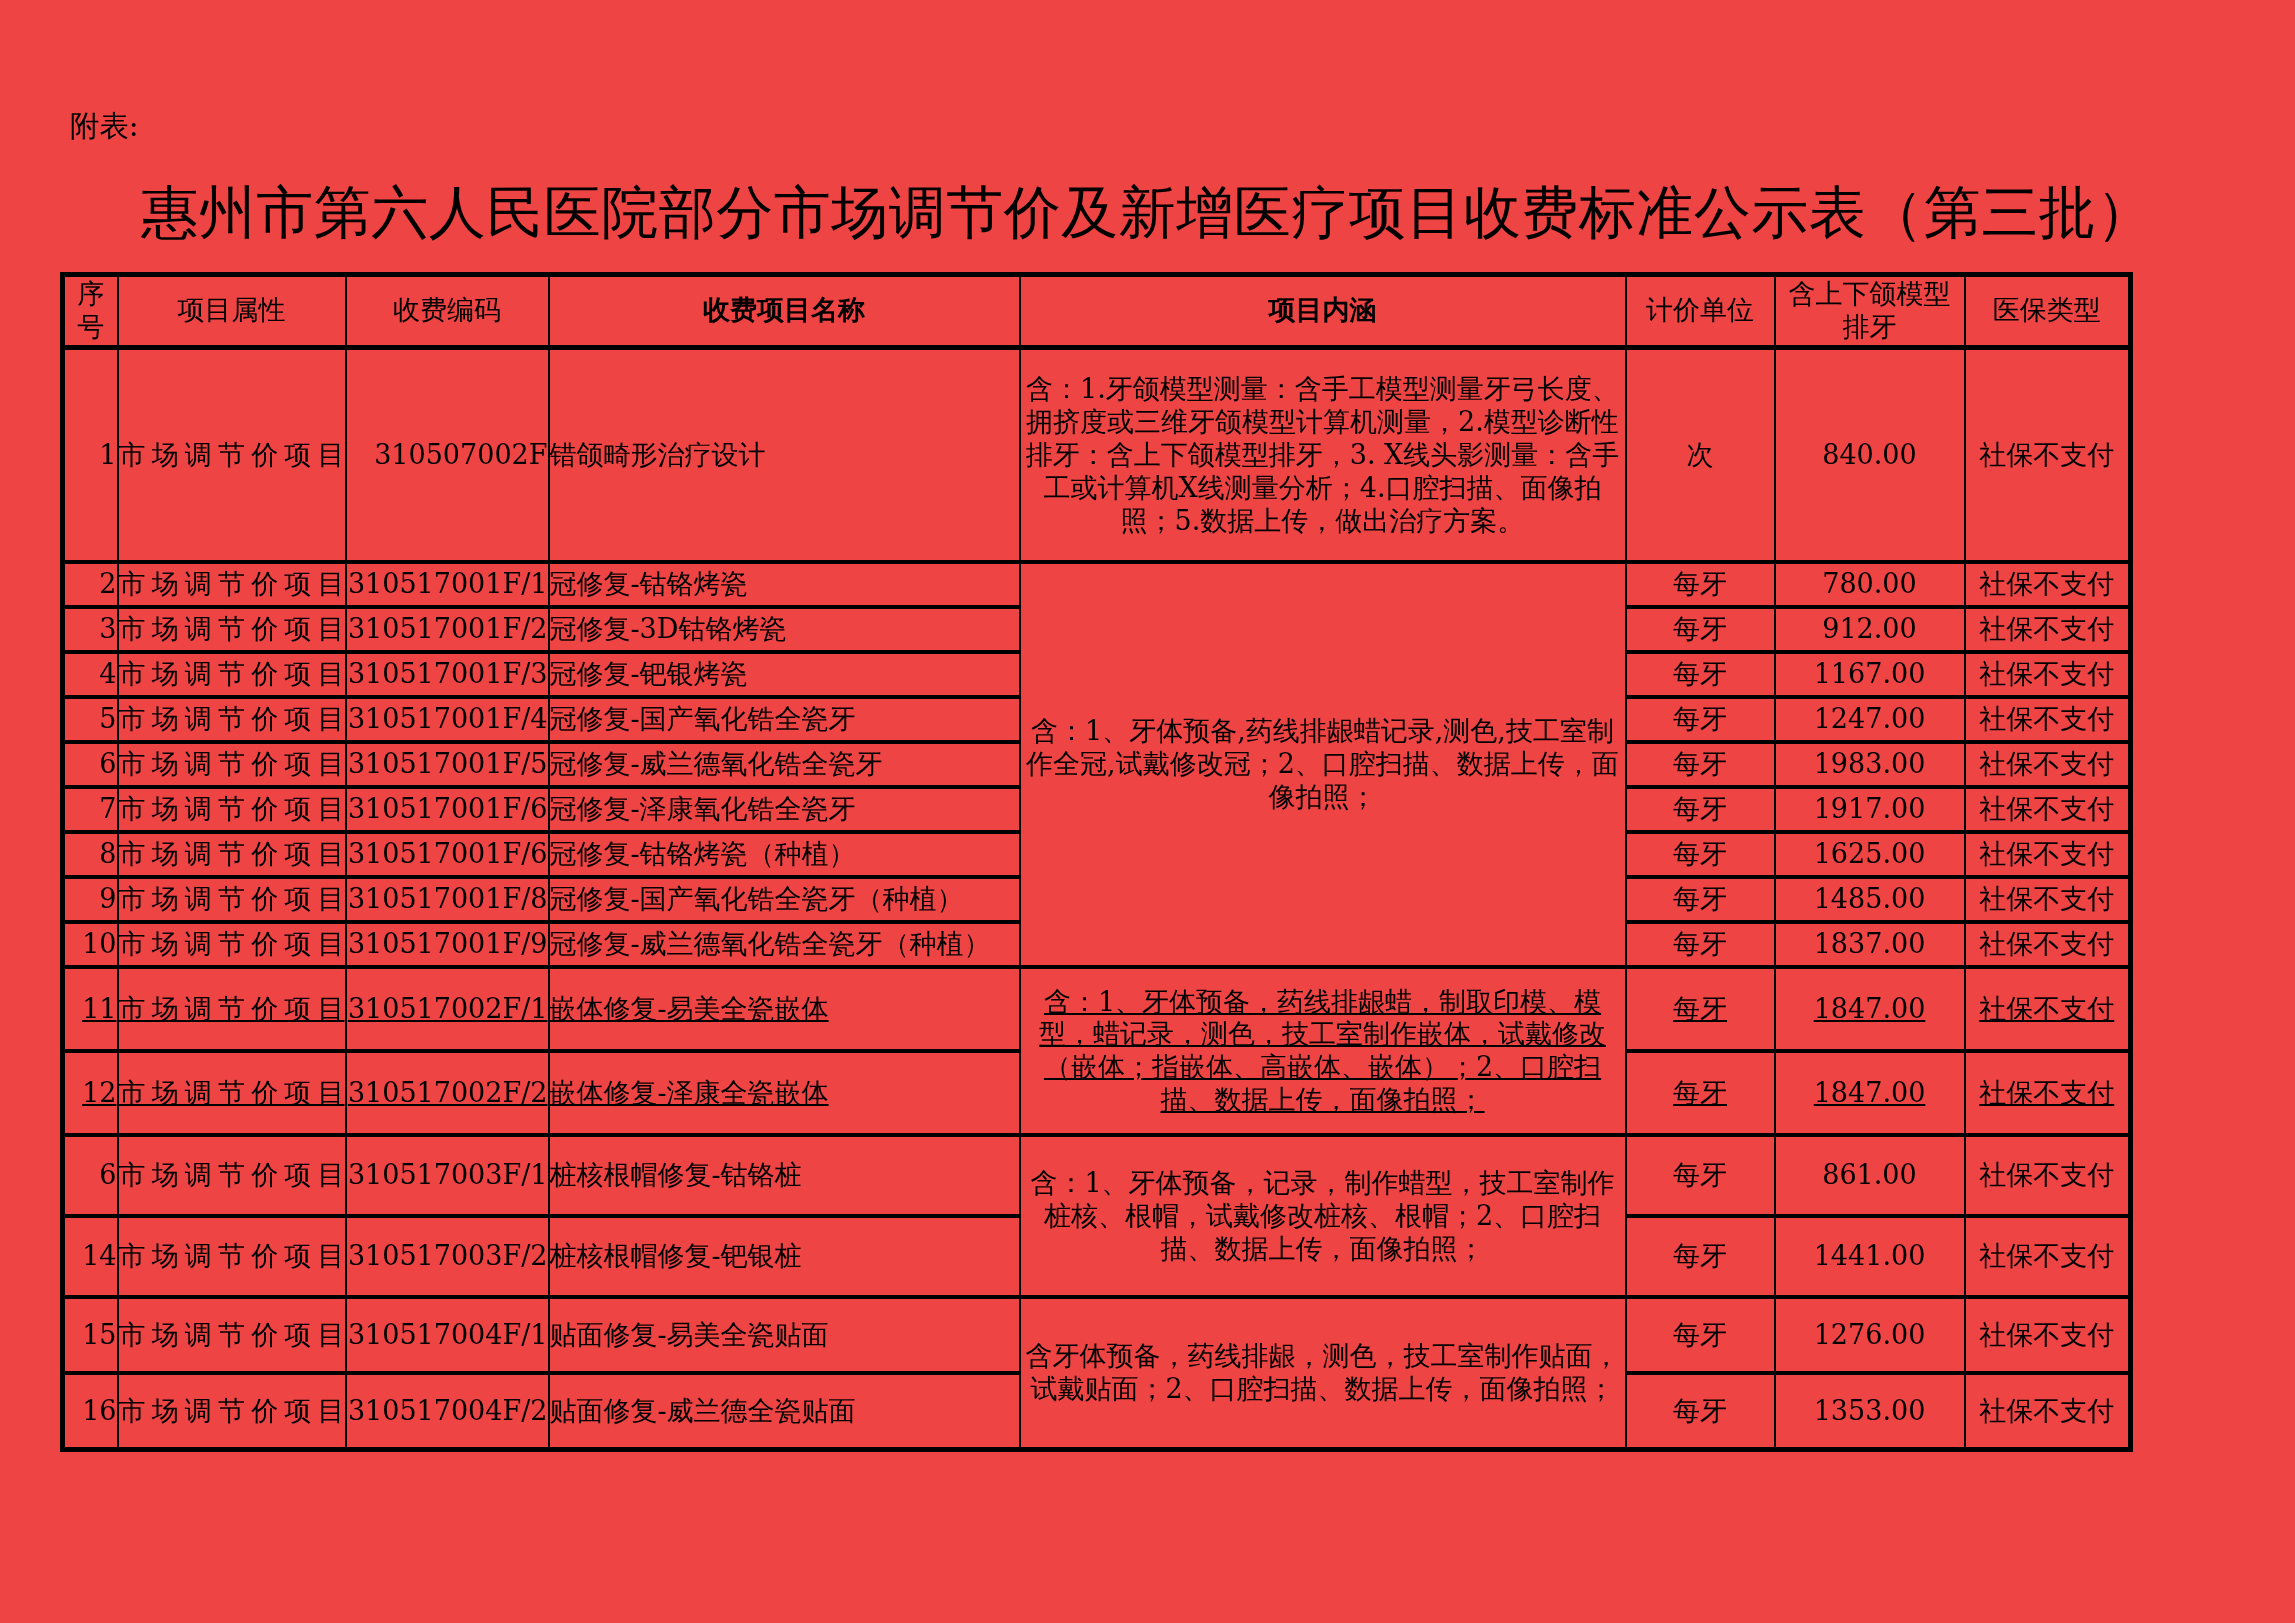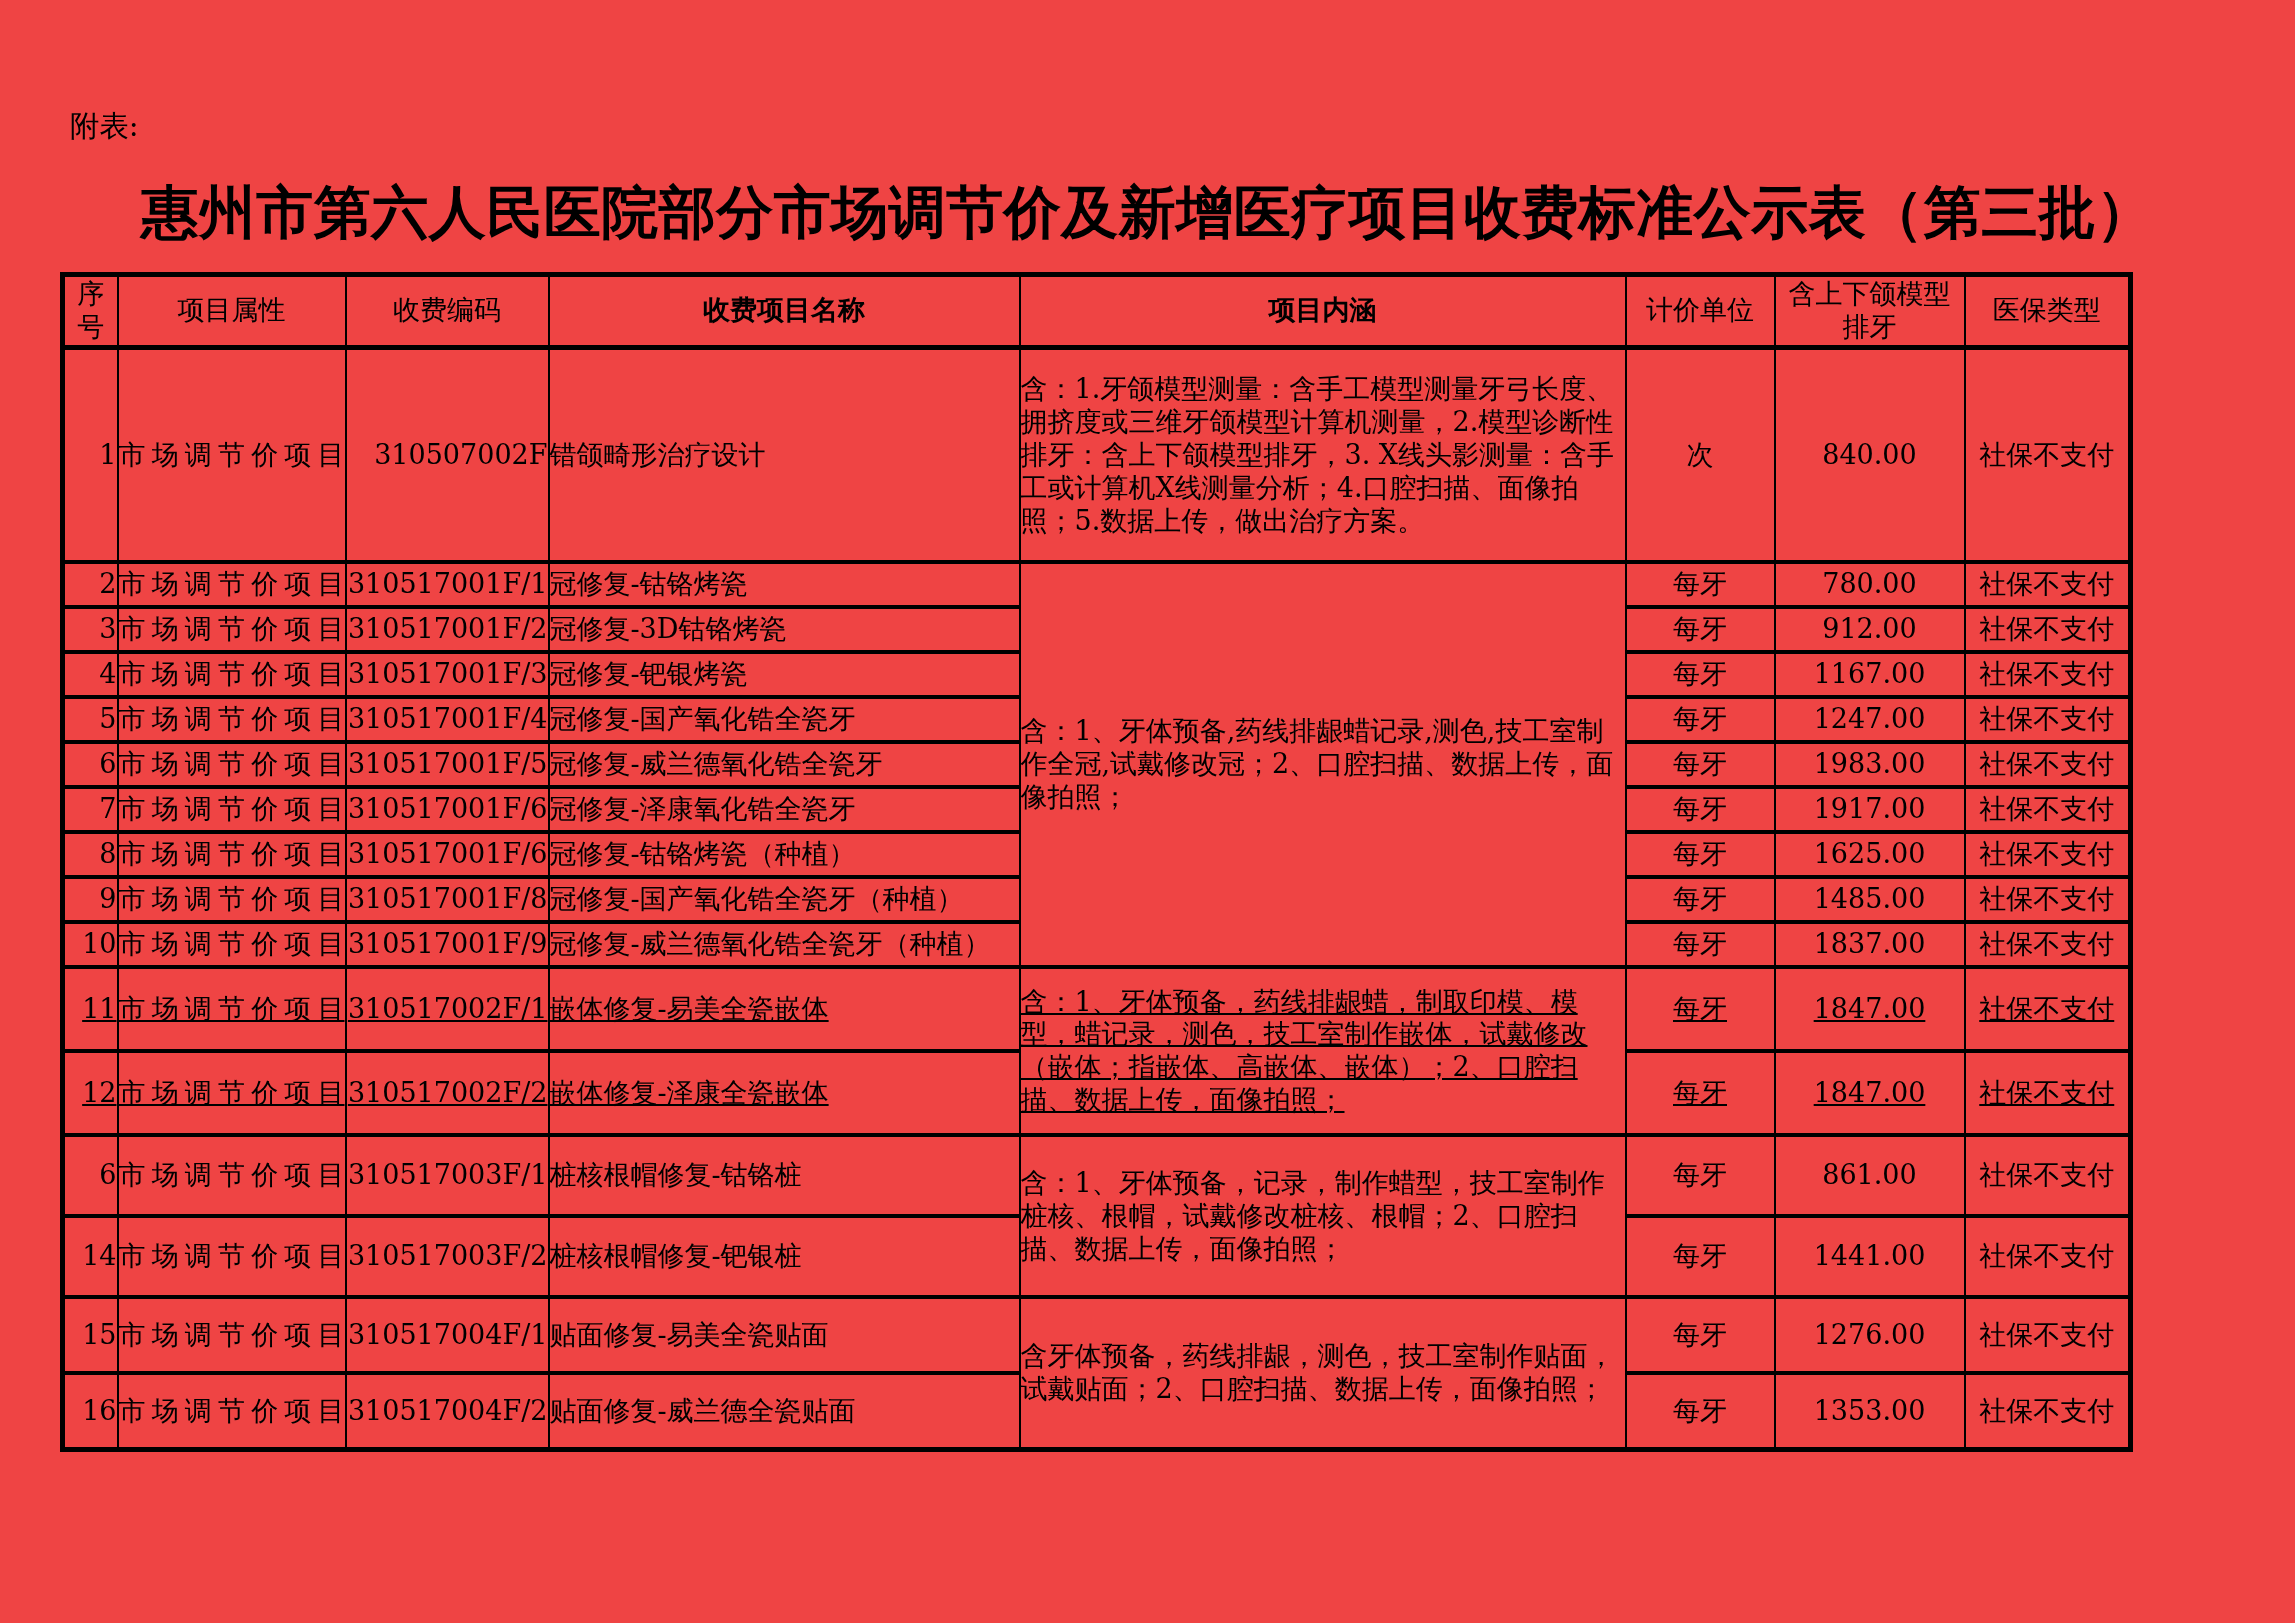"惠州市第六人民医院部分市场调节价及新增医疗项目收费标准公示表（第三批）" .title { font-weight: bold -> normal }
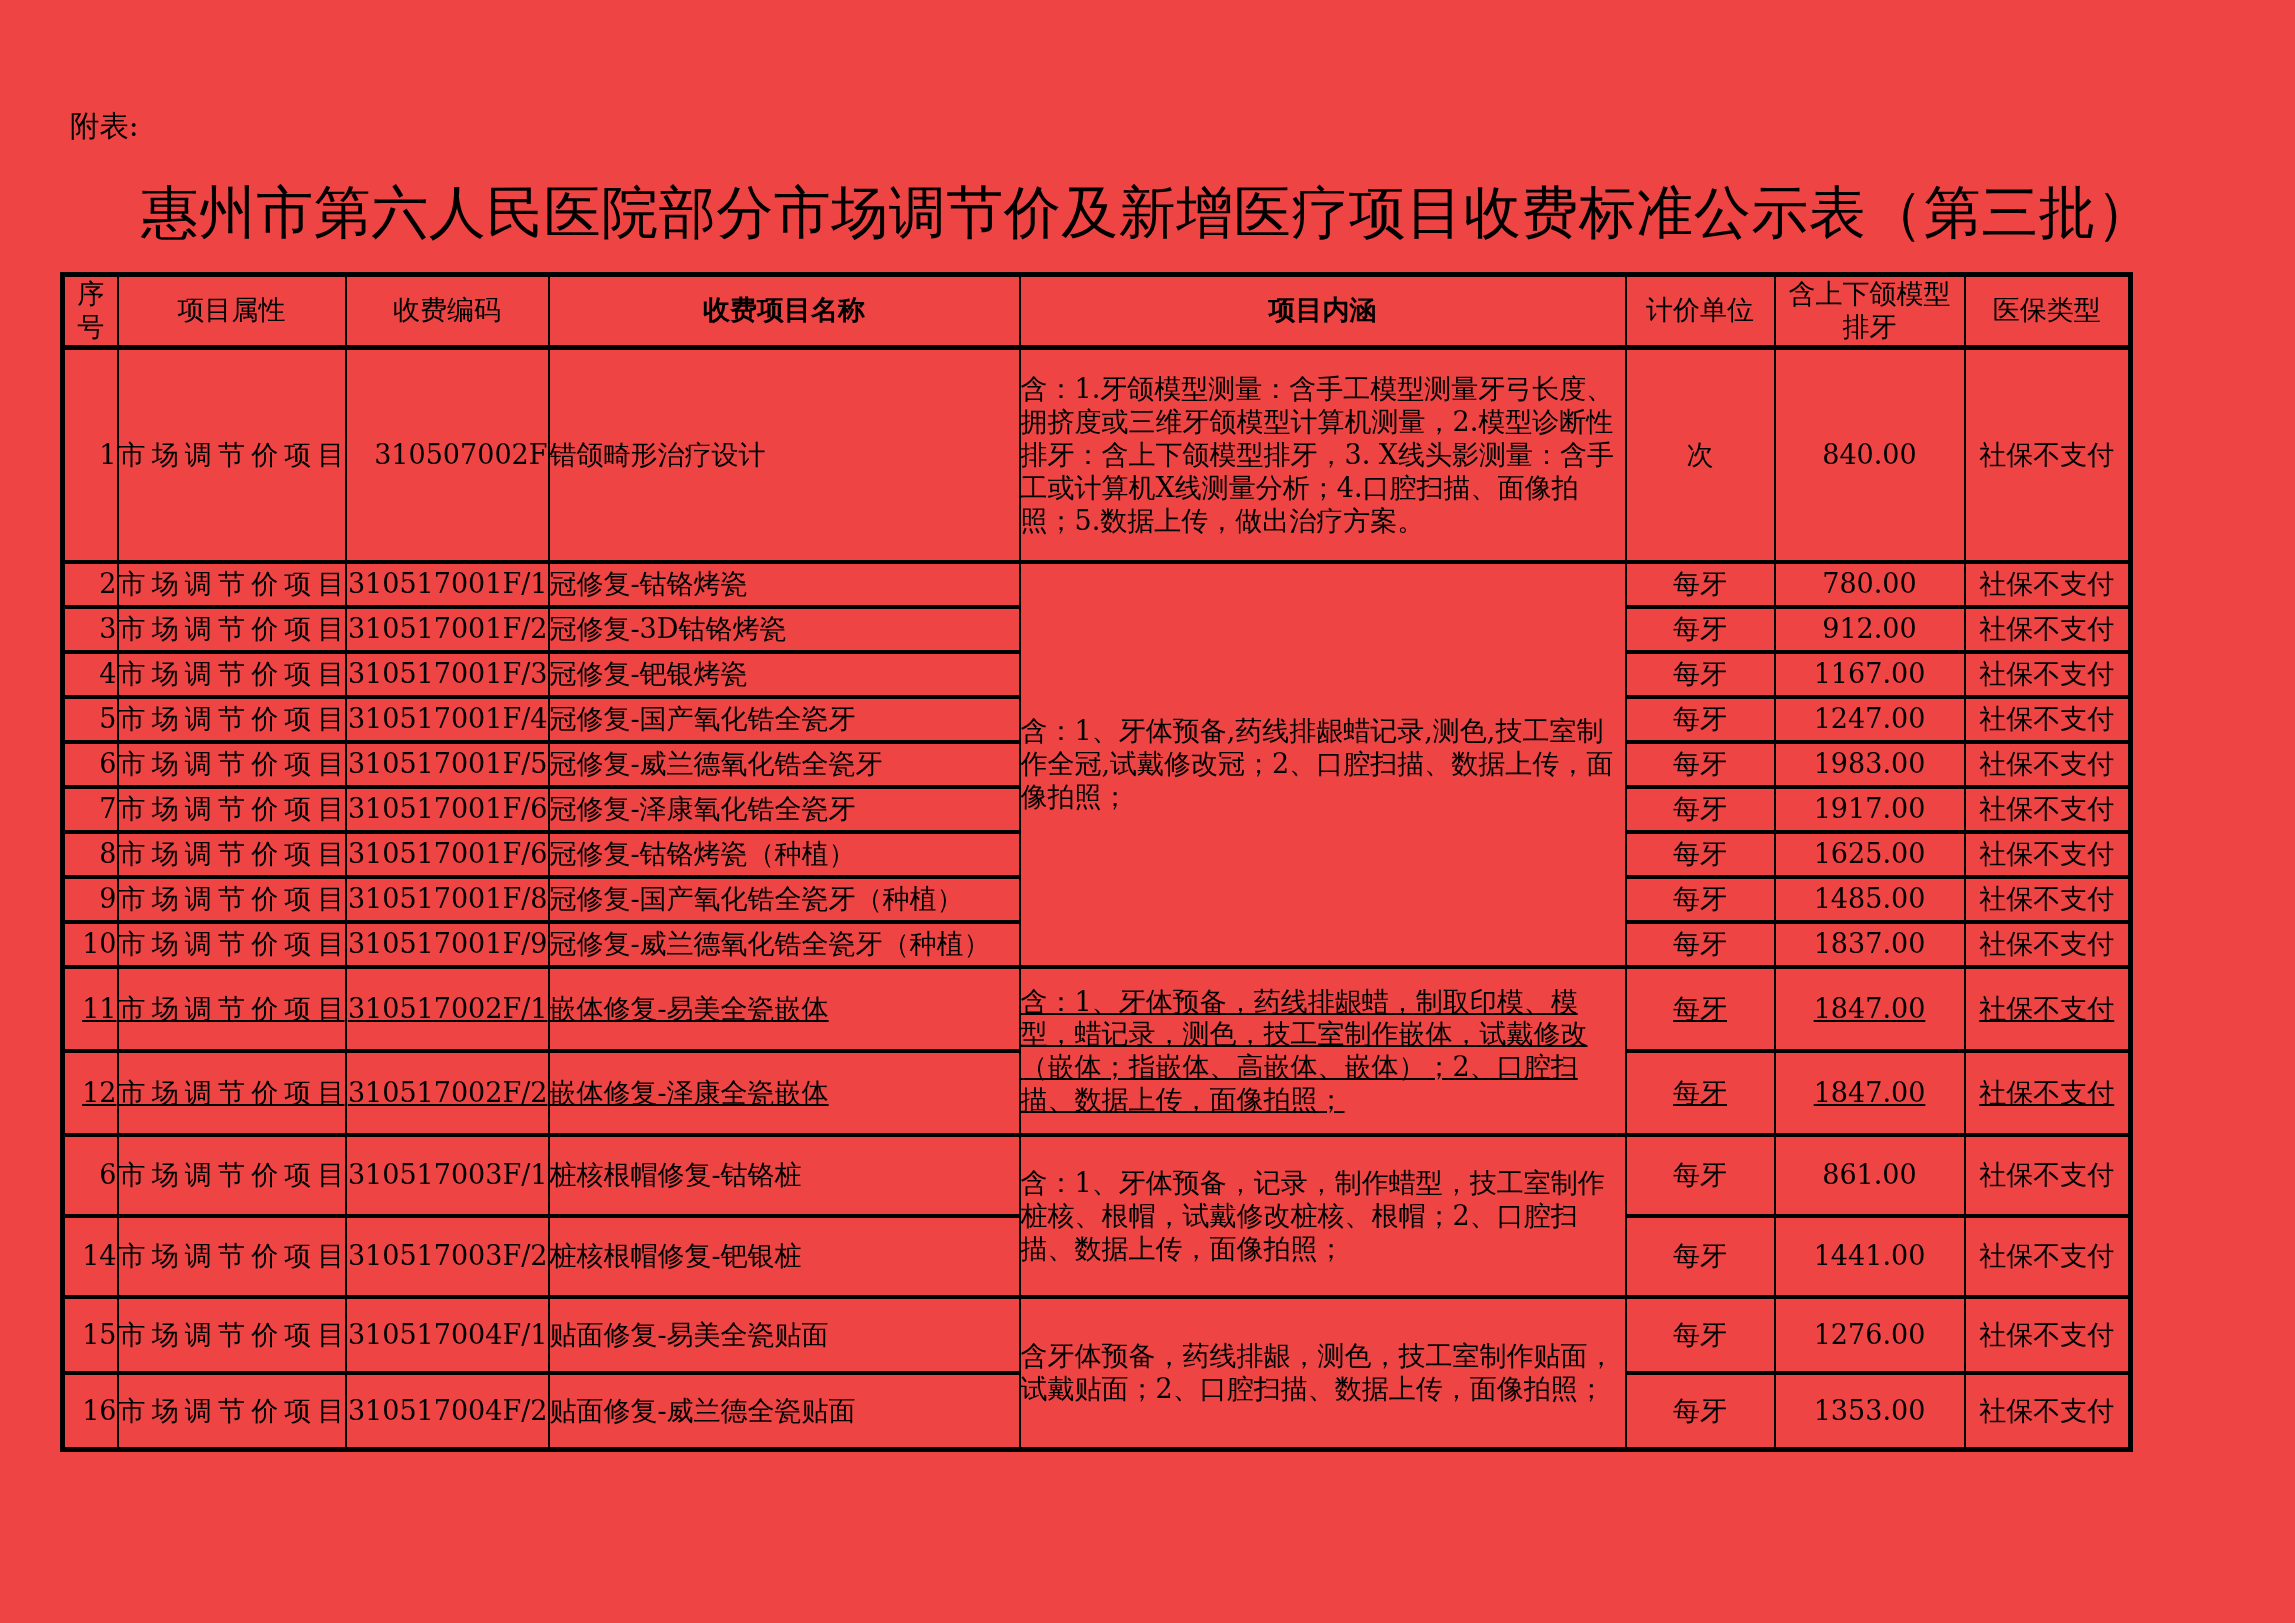"含：1.牙颌模型测量：含手工模型测量牙弓长度、拥挤度或三维牙颌模型计算机测量，2" td.c-desc { text-align: left -> center }
